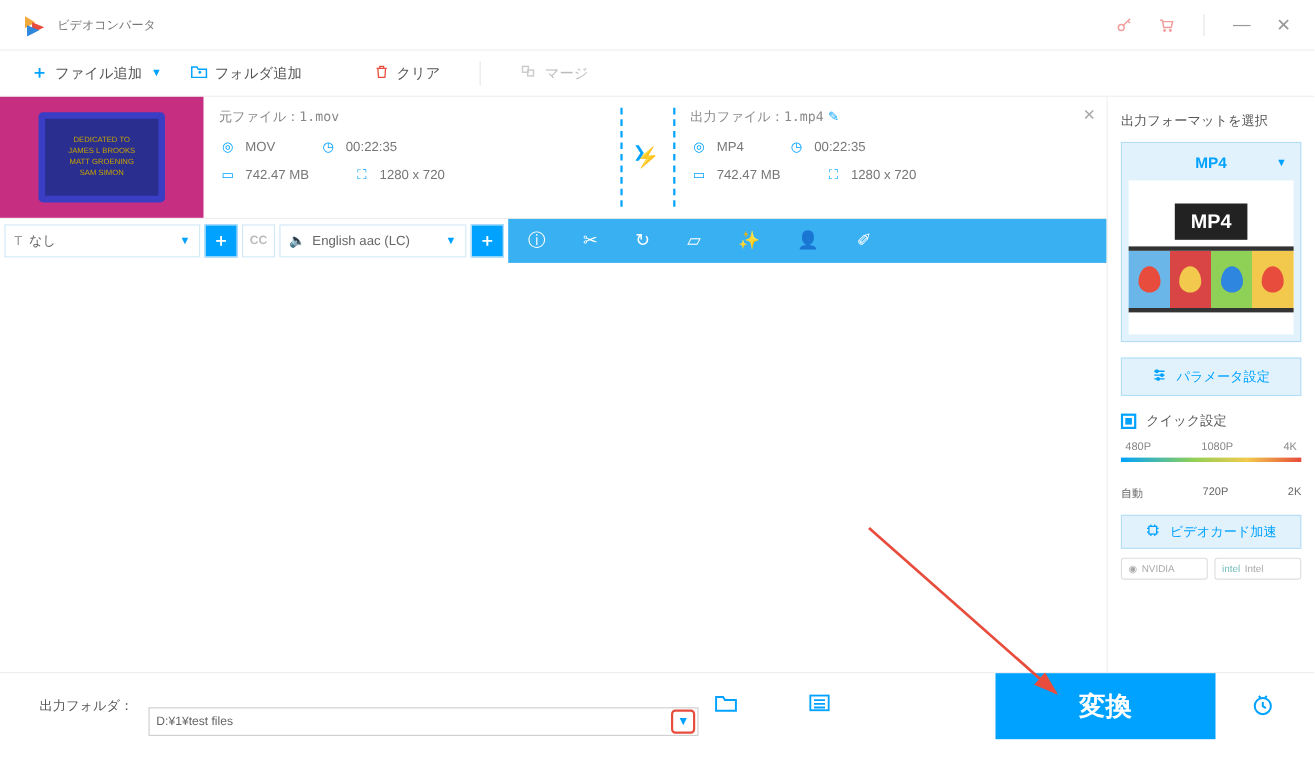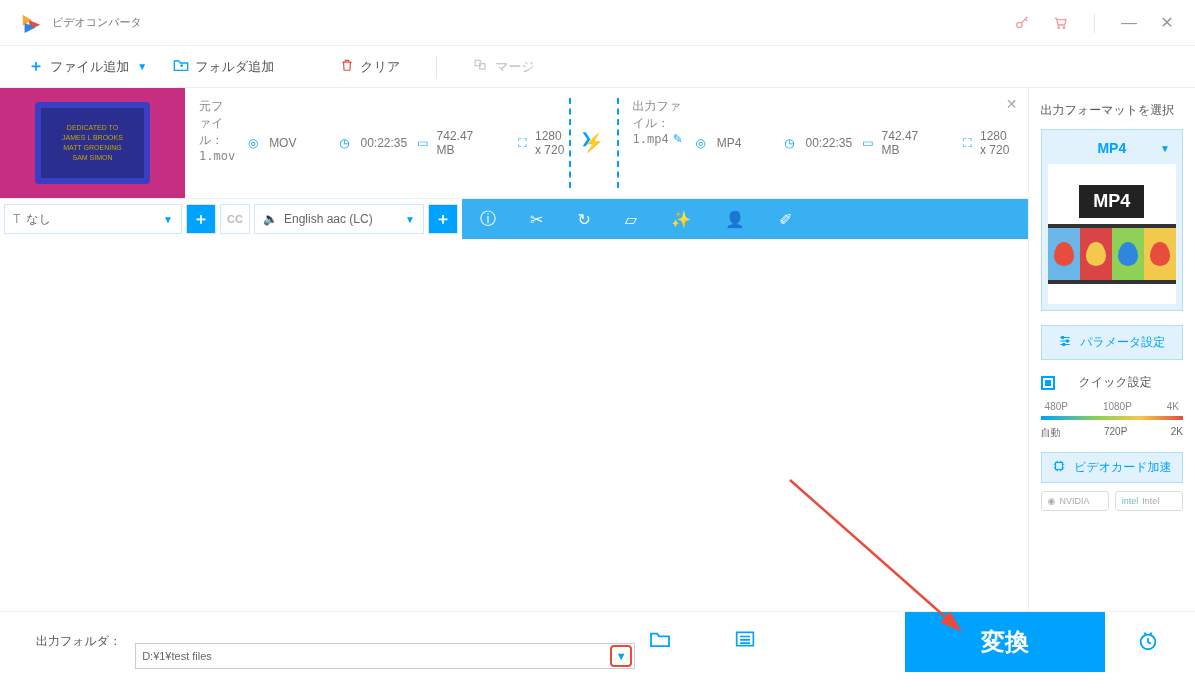"元ファイル：1.mov" .col { flex-direction: row -> column }
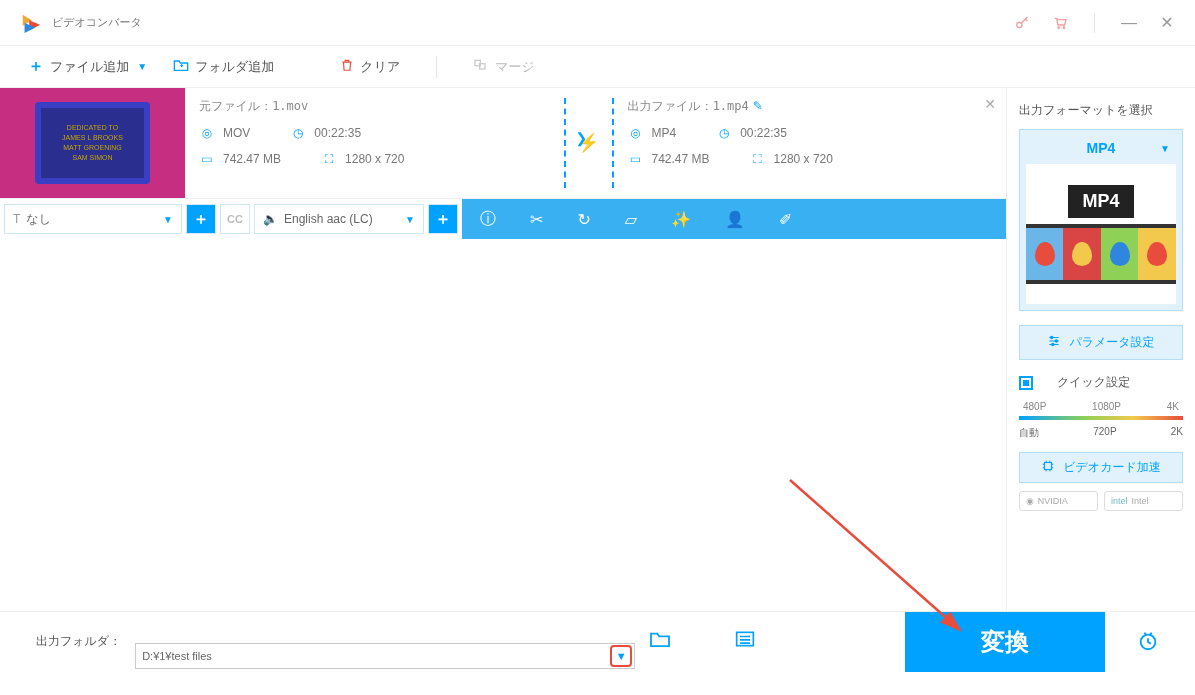"クイック設定" .quick-title { gap: 24px -> 9px }
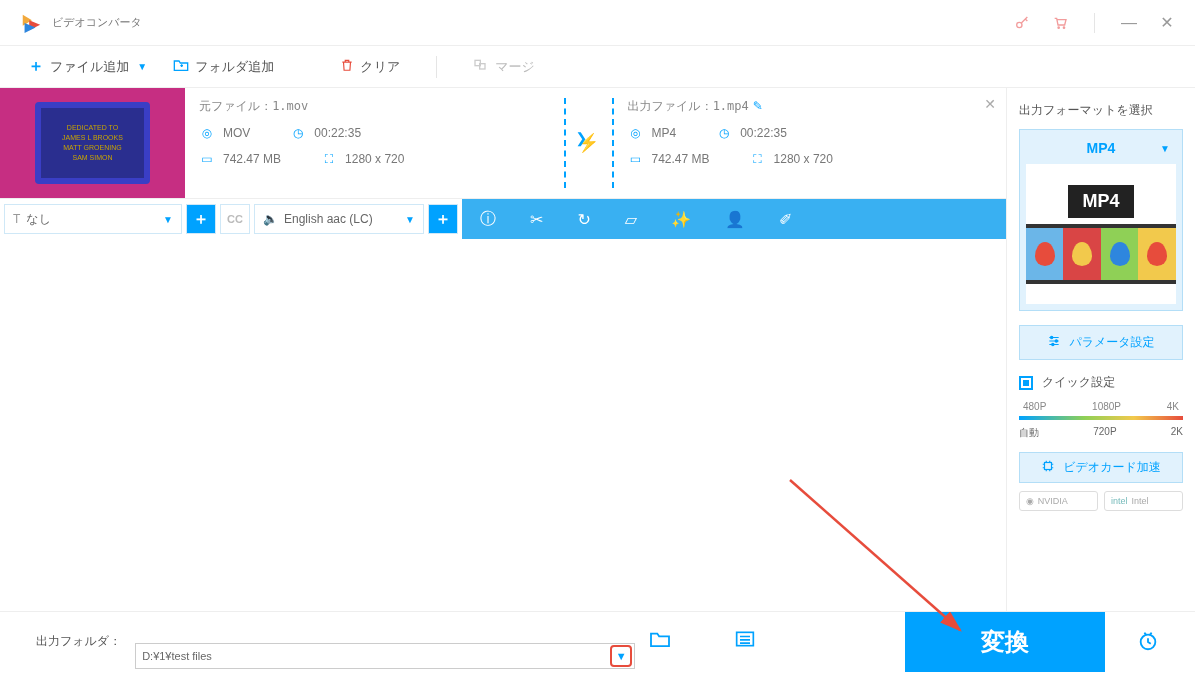"自動" .scale-labels2 { margin-top: 6px -> 22px }
